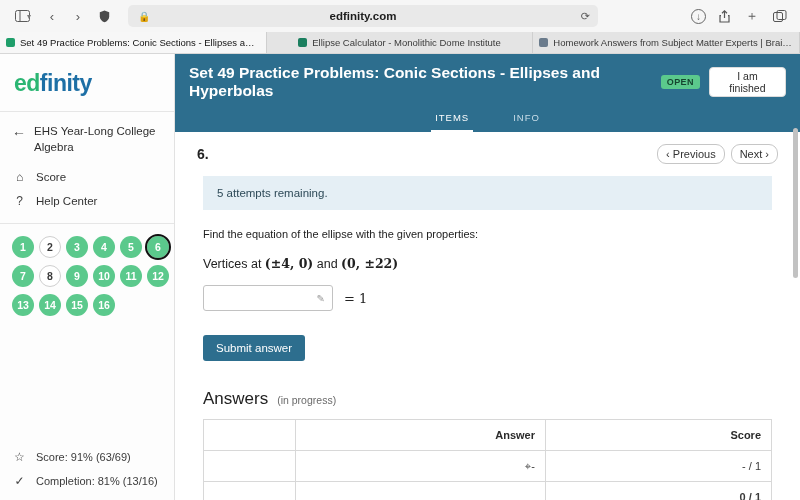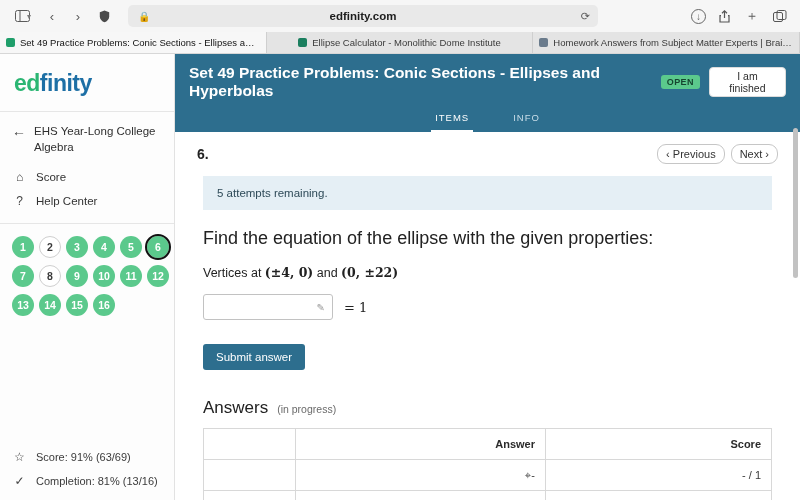"Find the equation of the" .prompt { font-size: 18px -> 11px }
